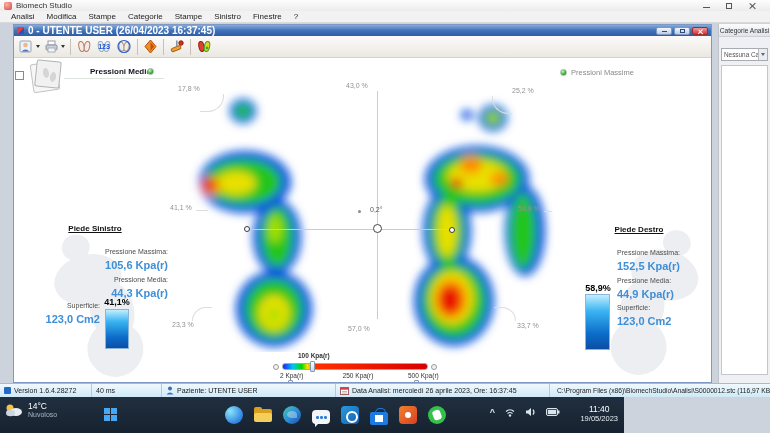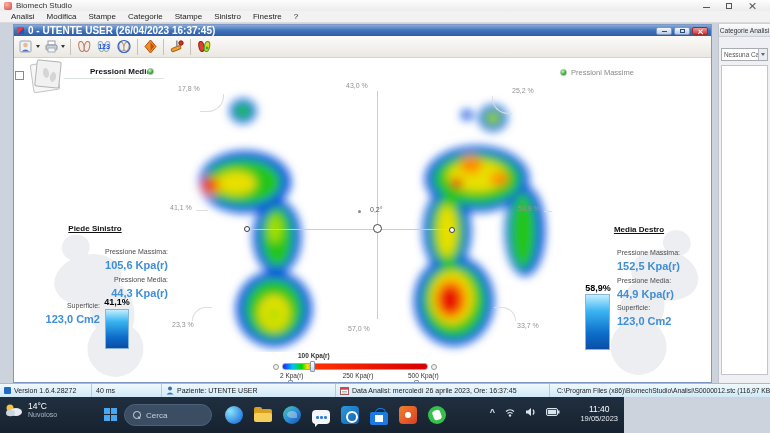"Media Destro" div.stitle { text: Media -> Piede }
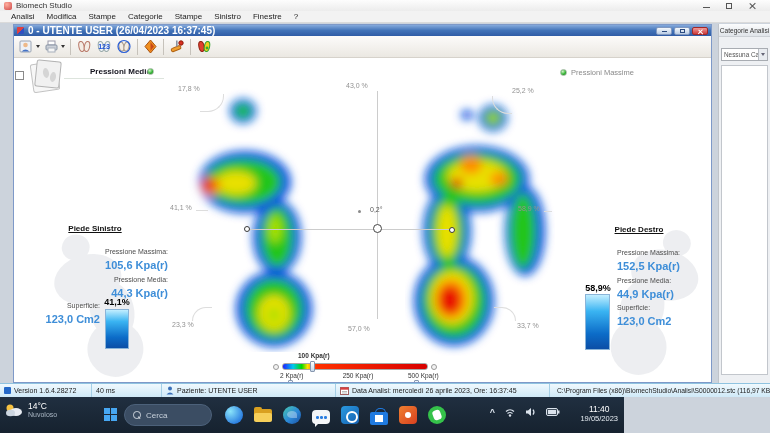"Cerca" div.search { html: <div> <div></div> <span>Cerca</span> </div> -> none }
